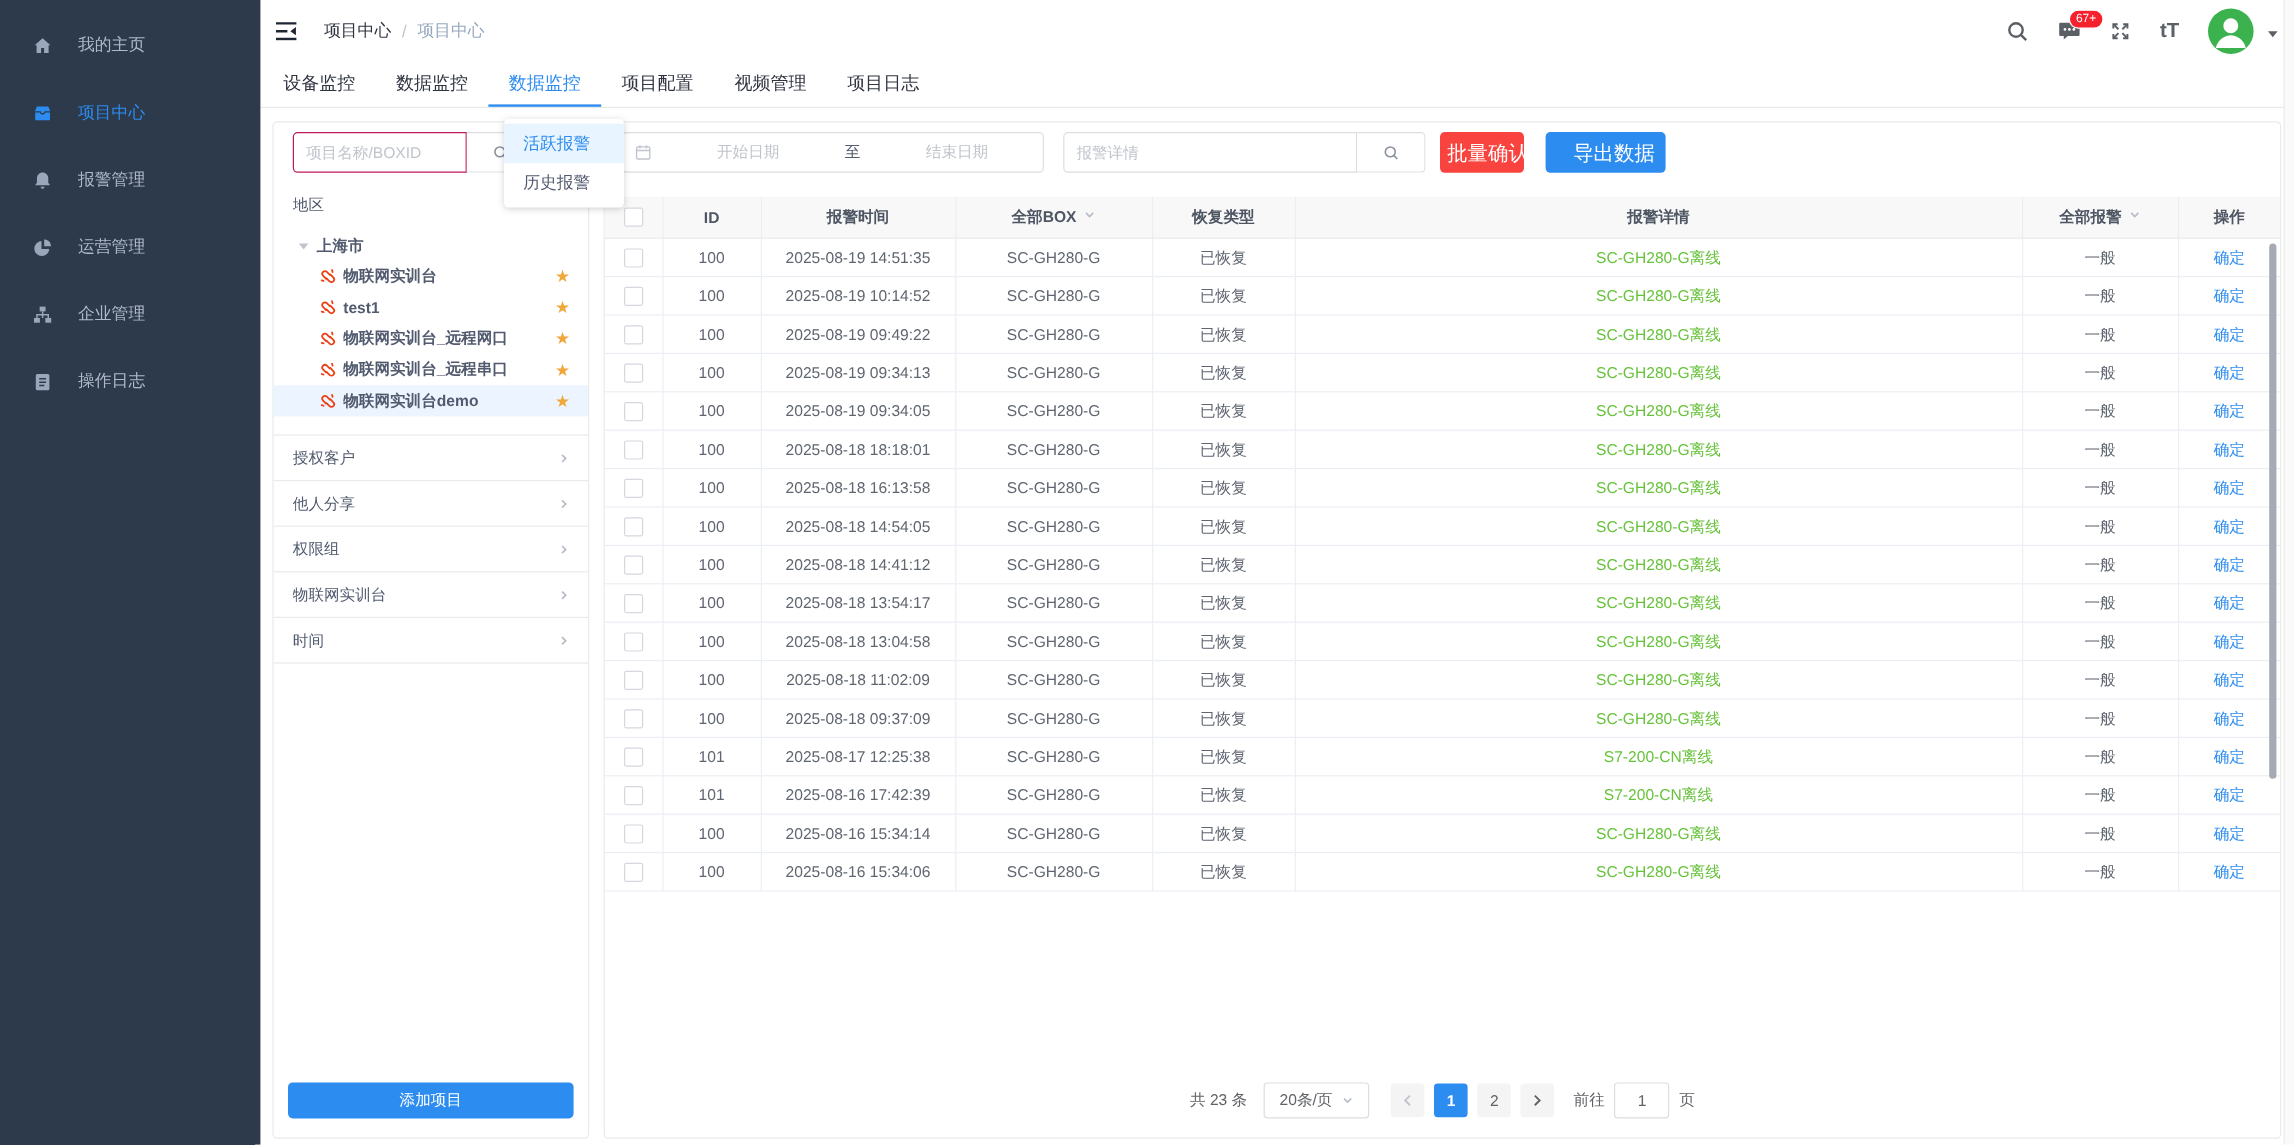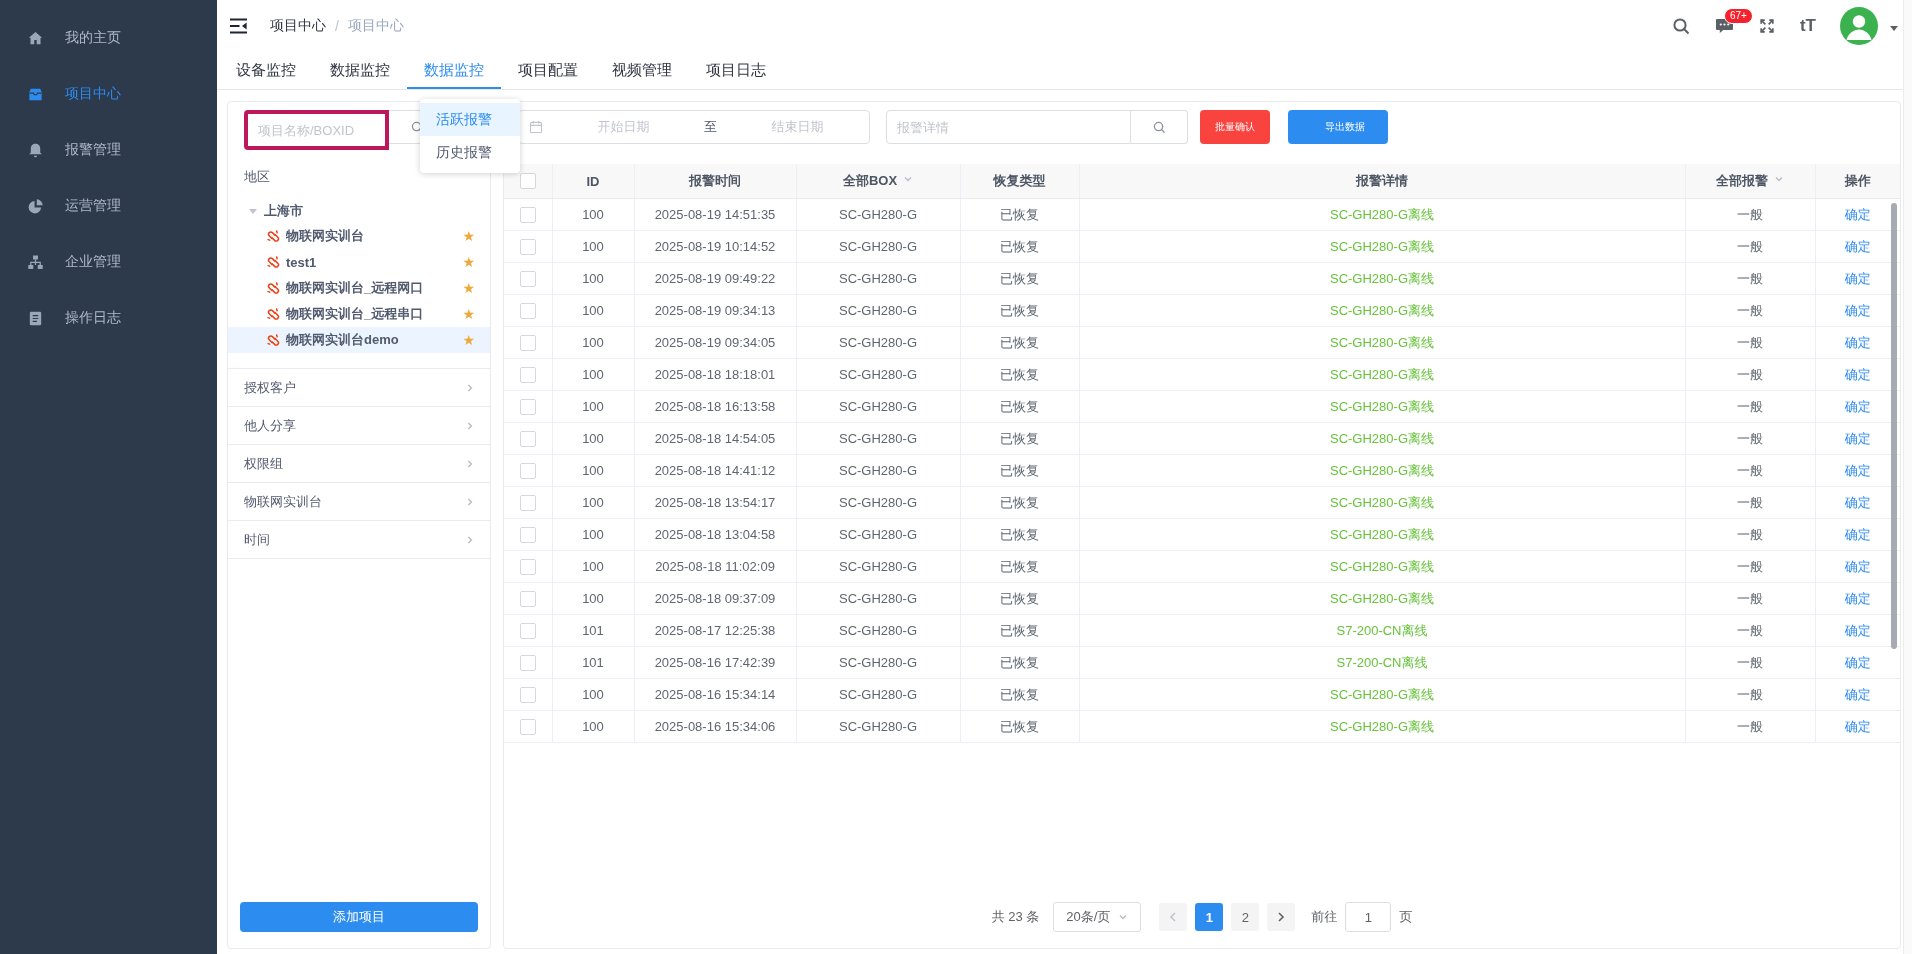"项目名称/BOXID" .lp-search input { border: 4px solid #be185d -> 1px solid #be185d }
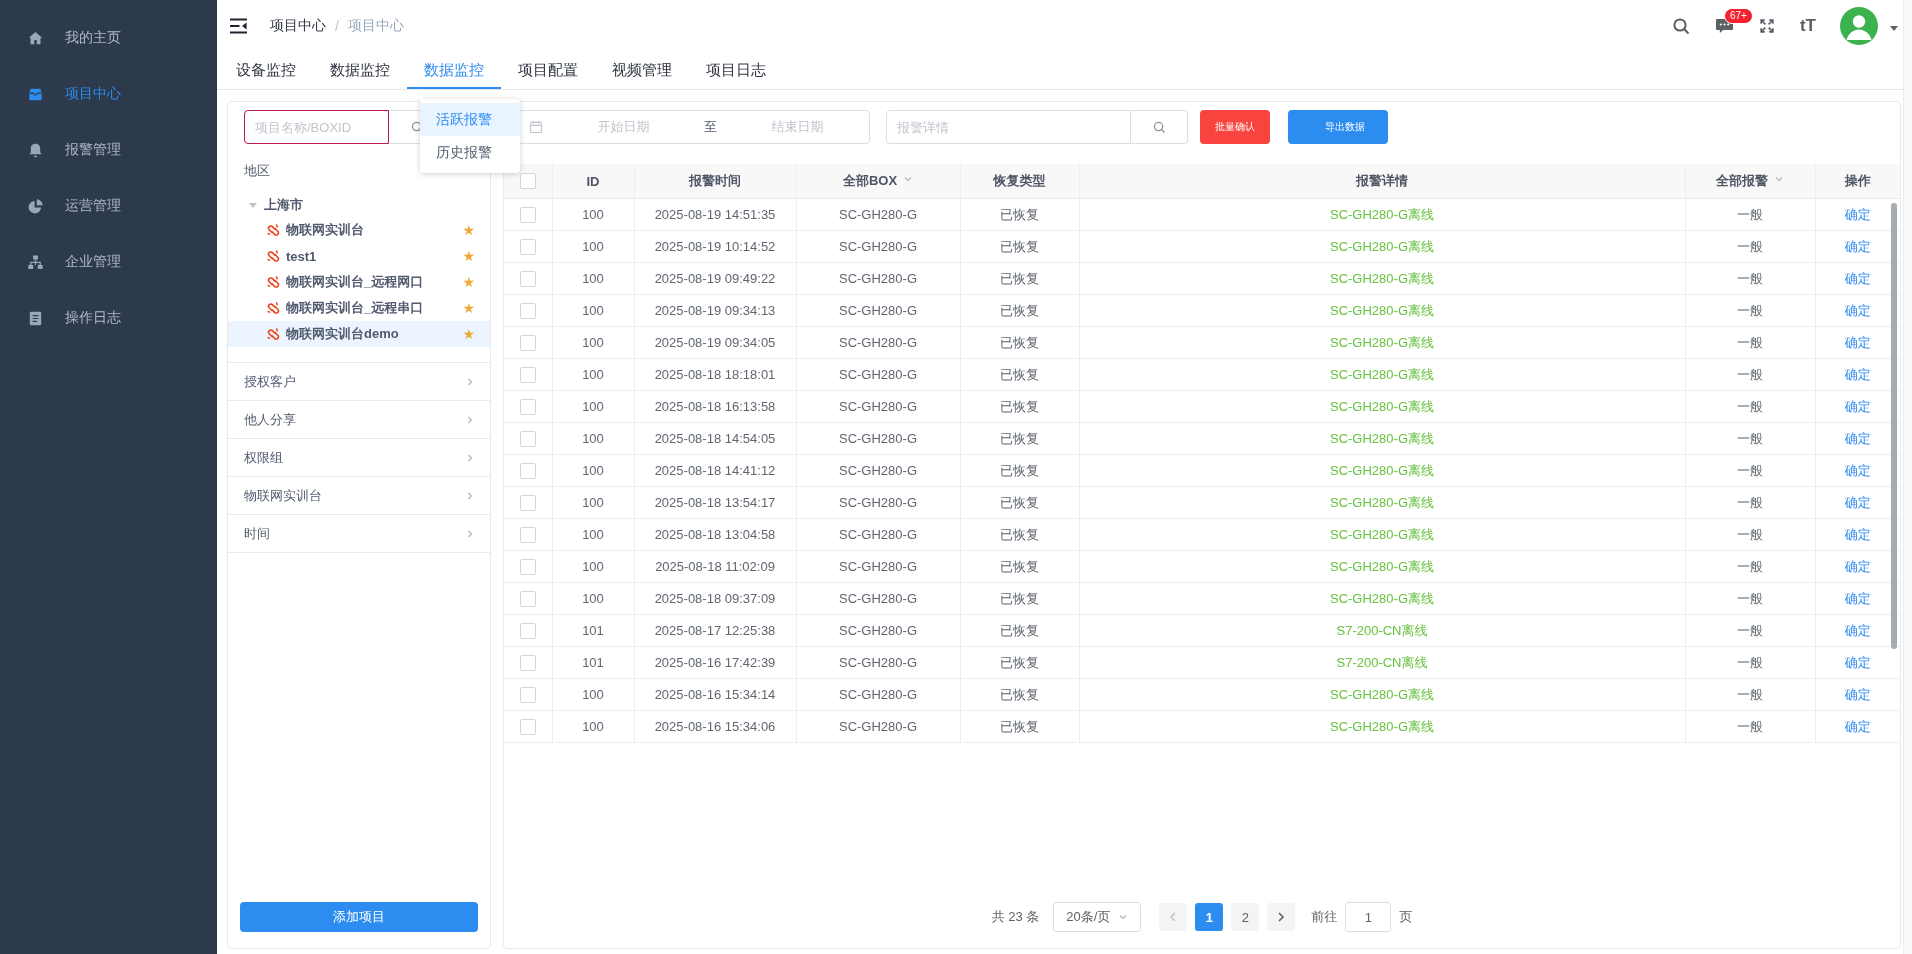"批量确认" .btn { font-size: 10px -> 17px }
